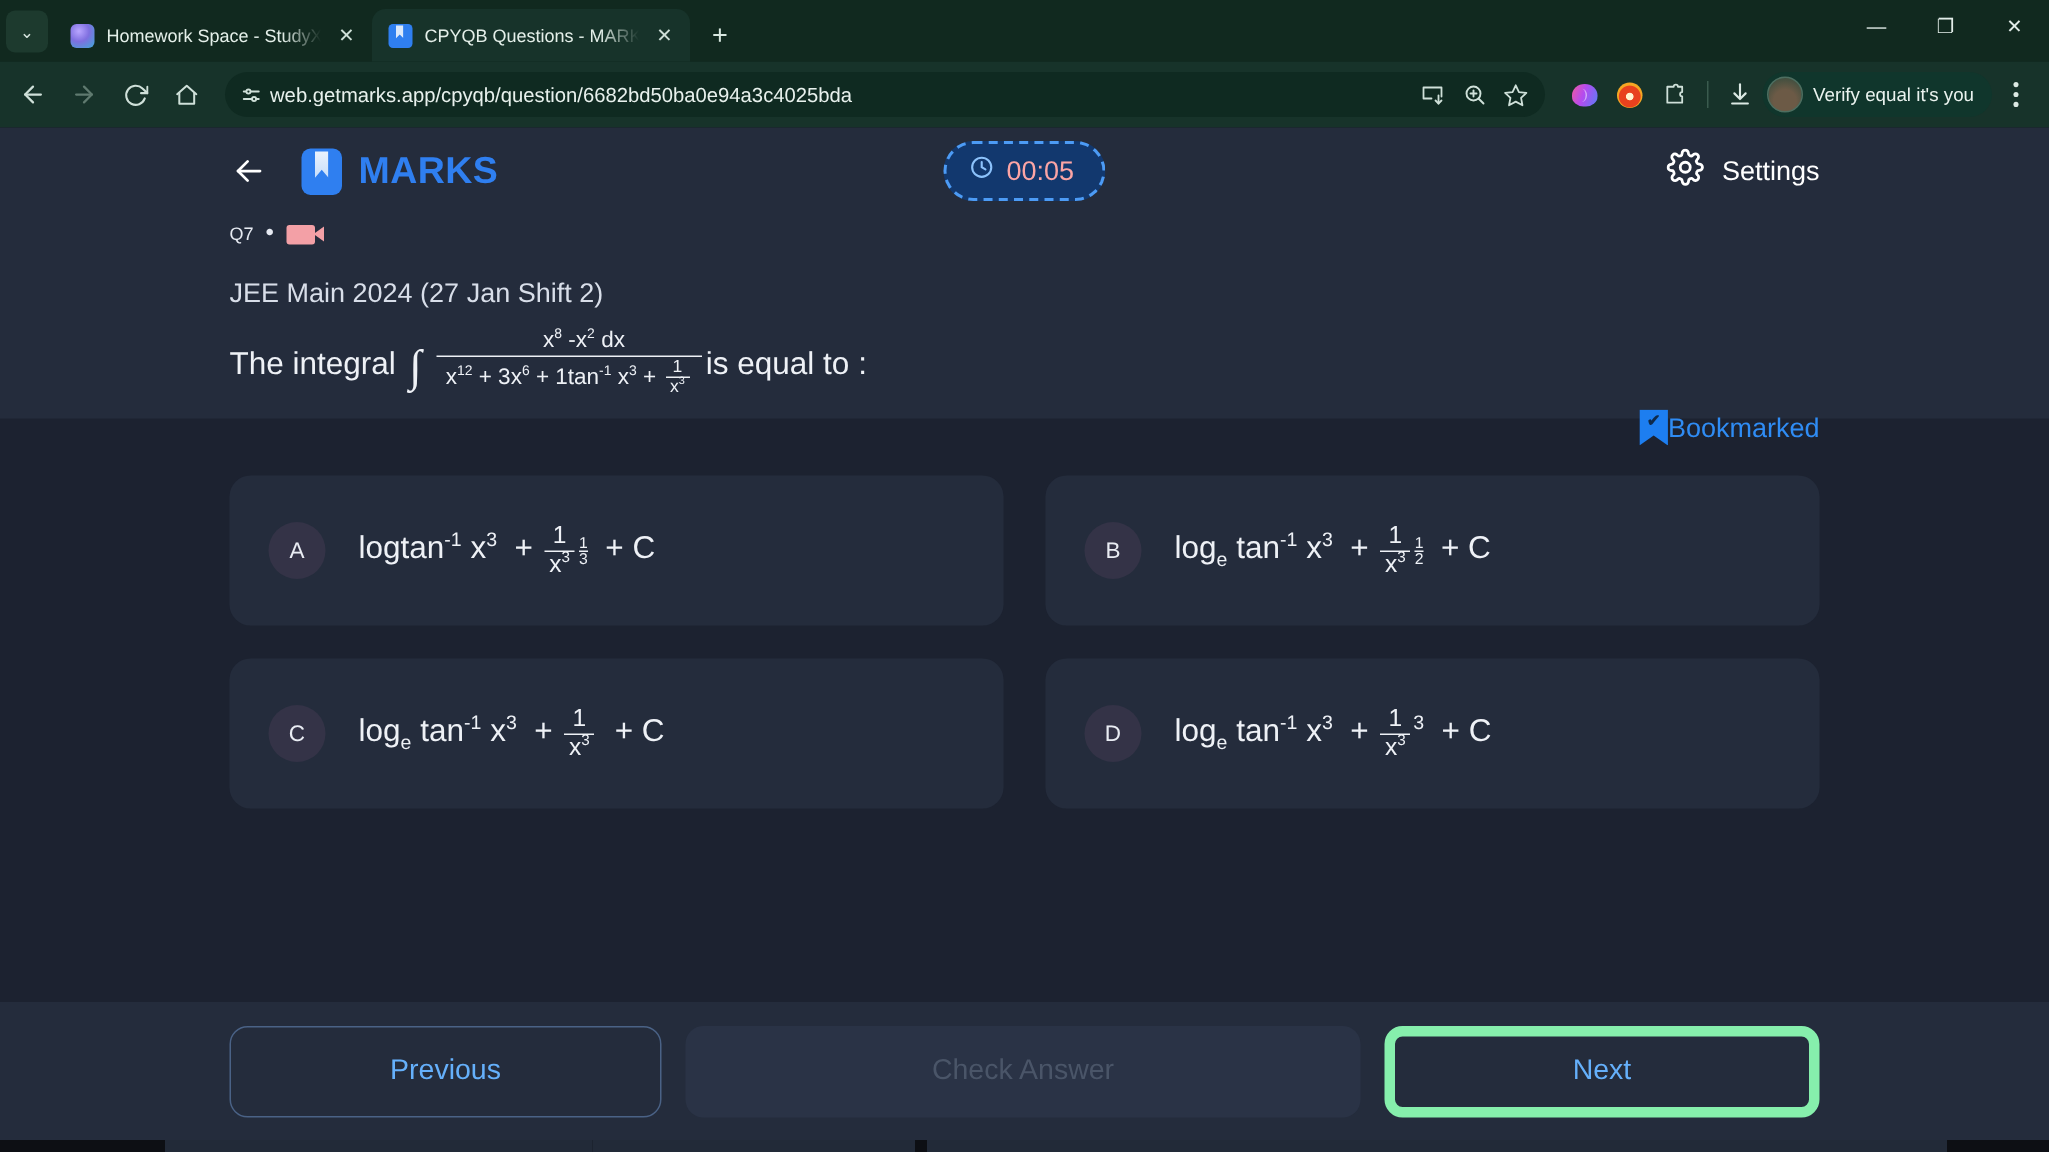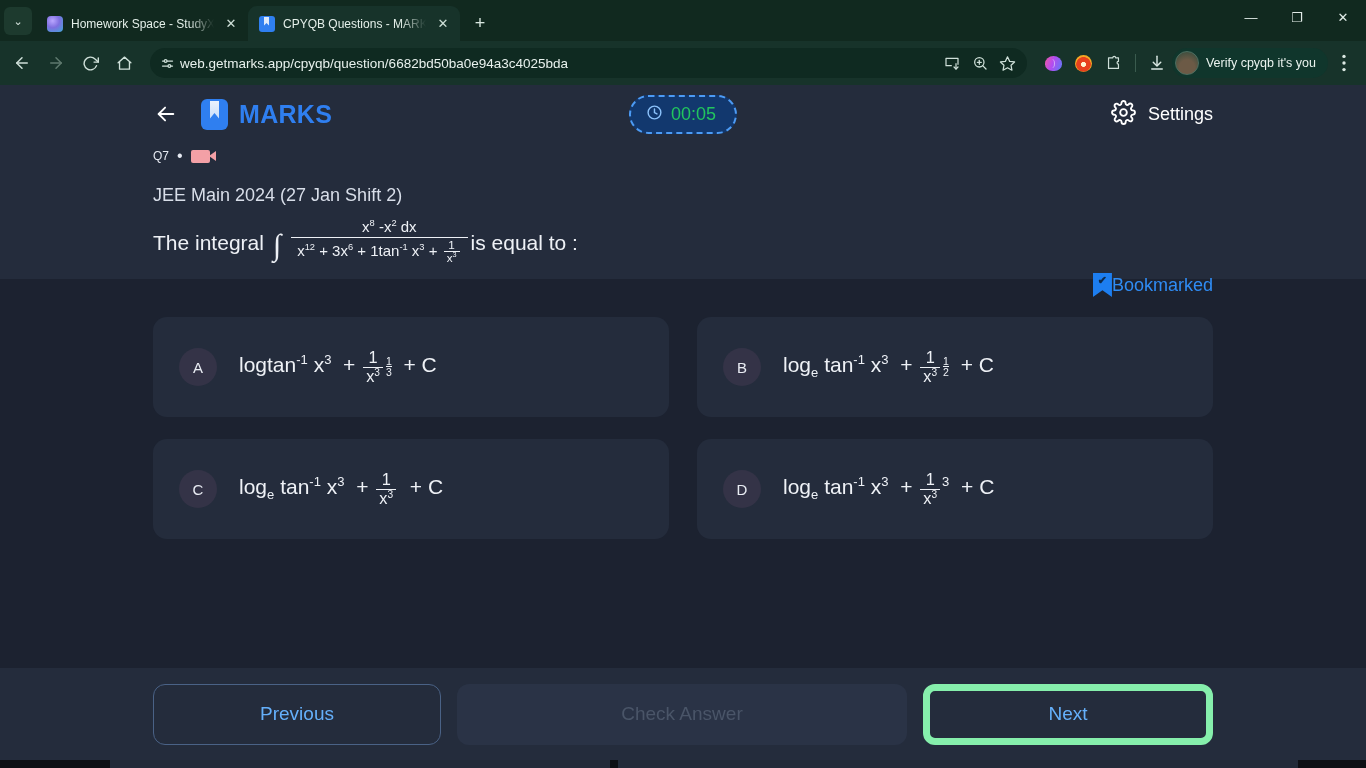"Verify cpyqb it's you" span.verify-text { text: cpyqb -> equal }
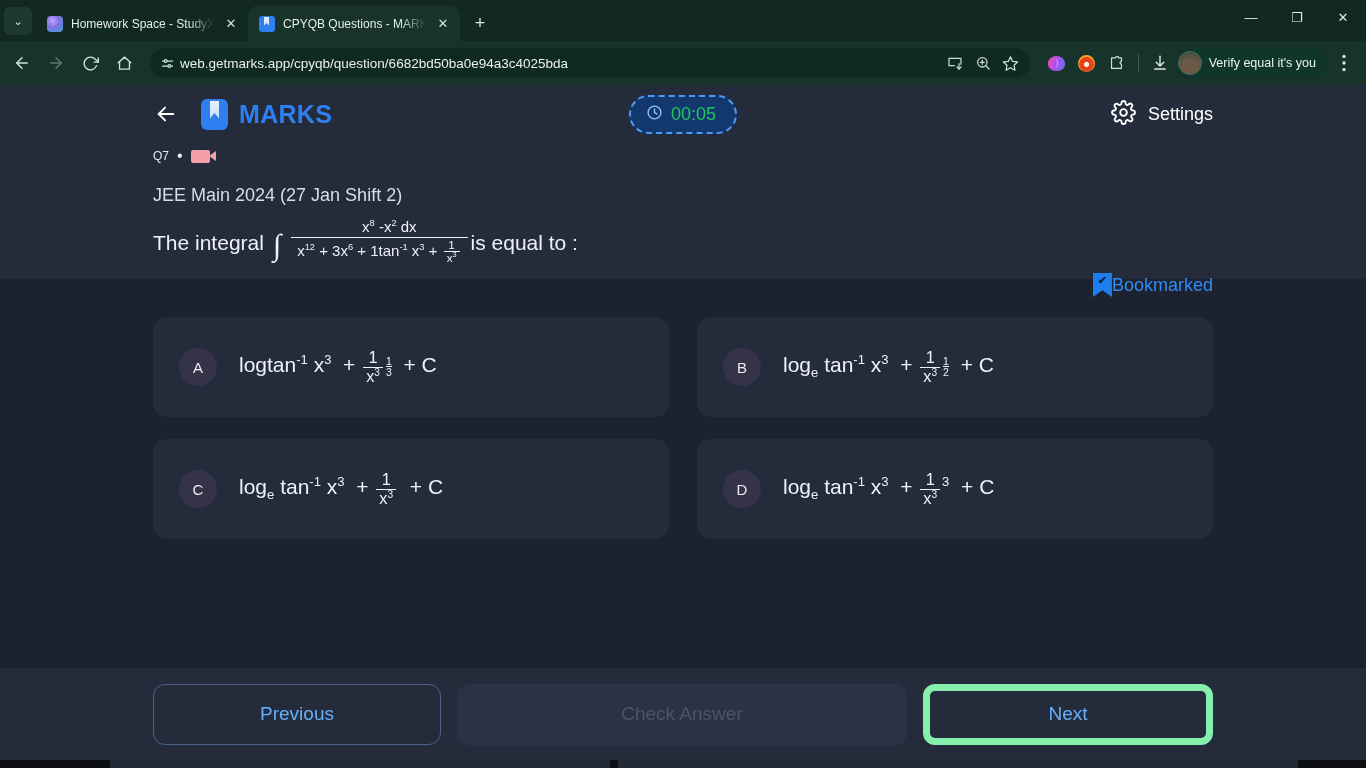"00:05" .timer-txt { color: #22c55e -> #fca5a5 }
